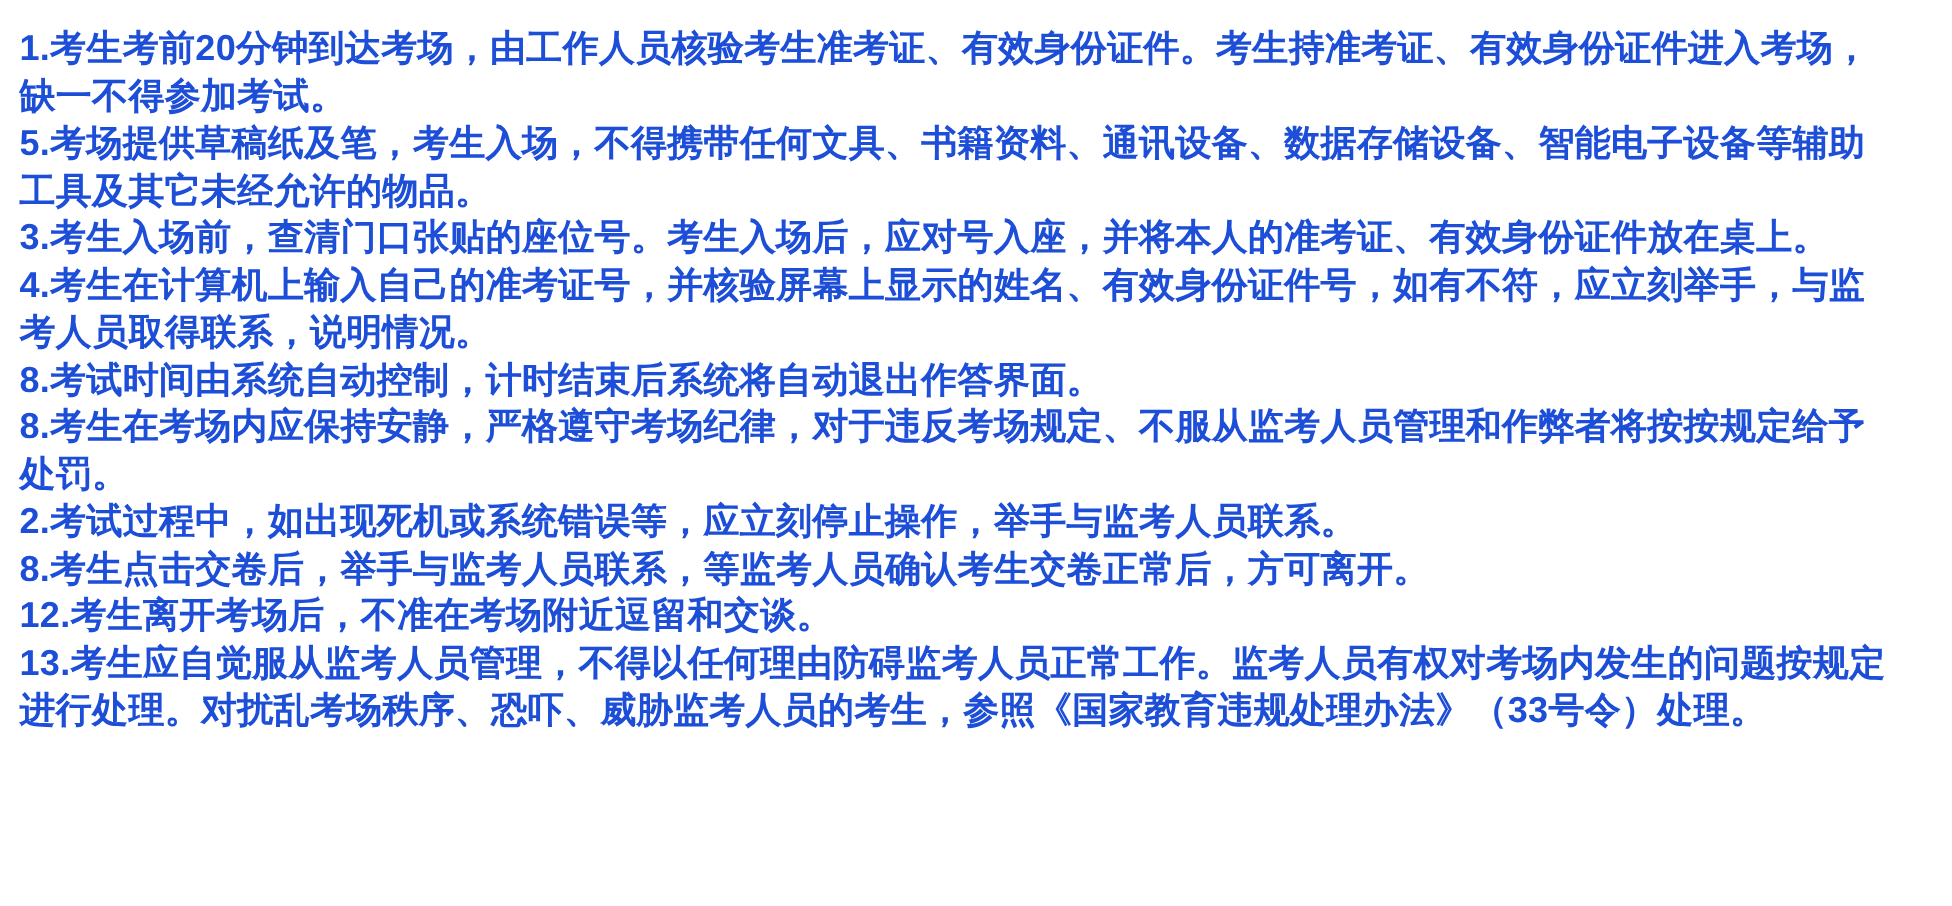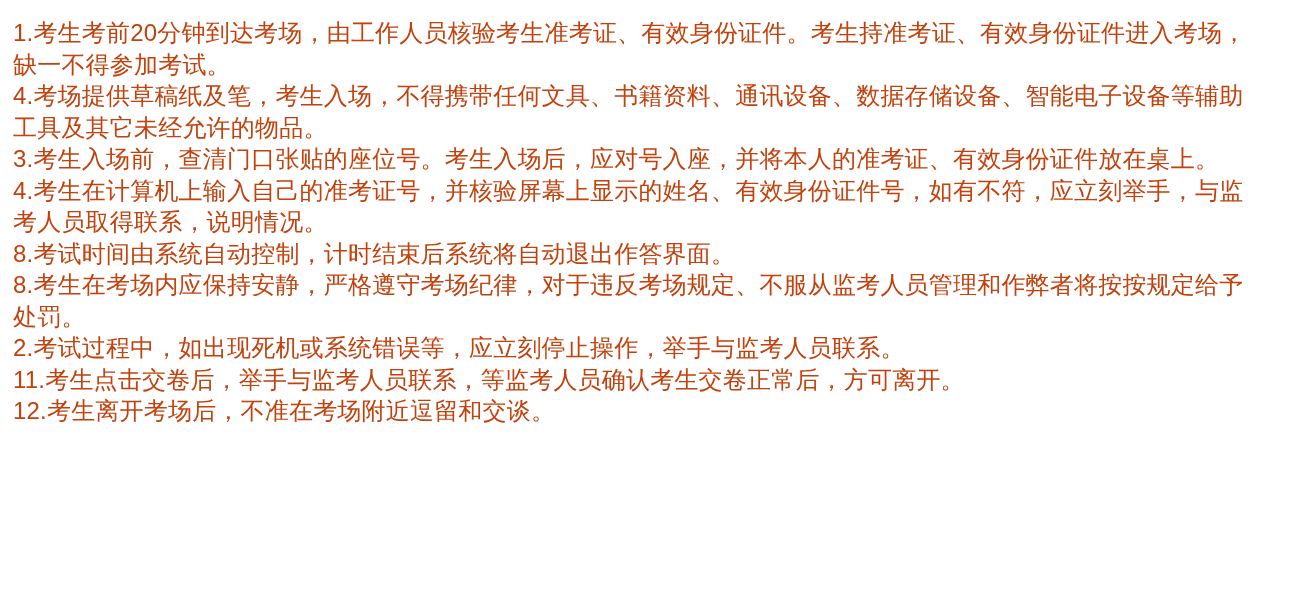"1.考生考前20分钟到达考场，由工作人员核验考生准考证、有效身份证件。考生持准考" div.rules { color: #c2410c -> #1d4ed8; font-weight: none -> bold }
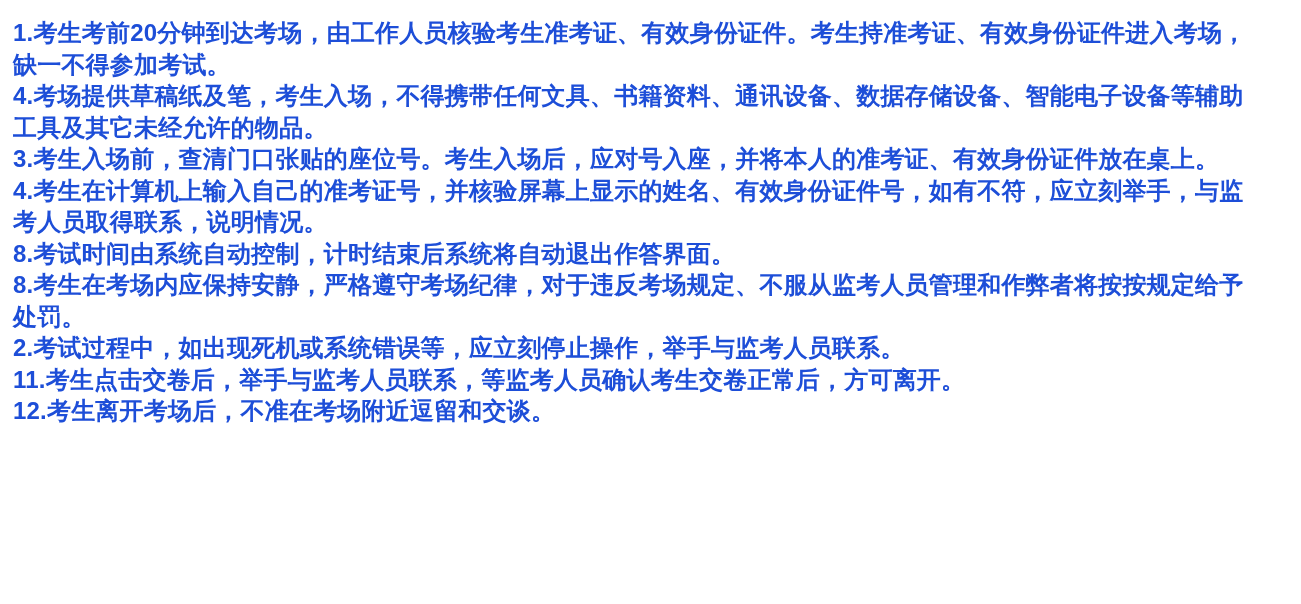"4.考场提供草稿纸及笔，考生入场，不得携带任何文具、书籍资料、通讯设备、数据存储" div.rule { text: 4 -> 5 }
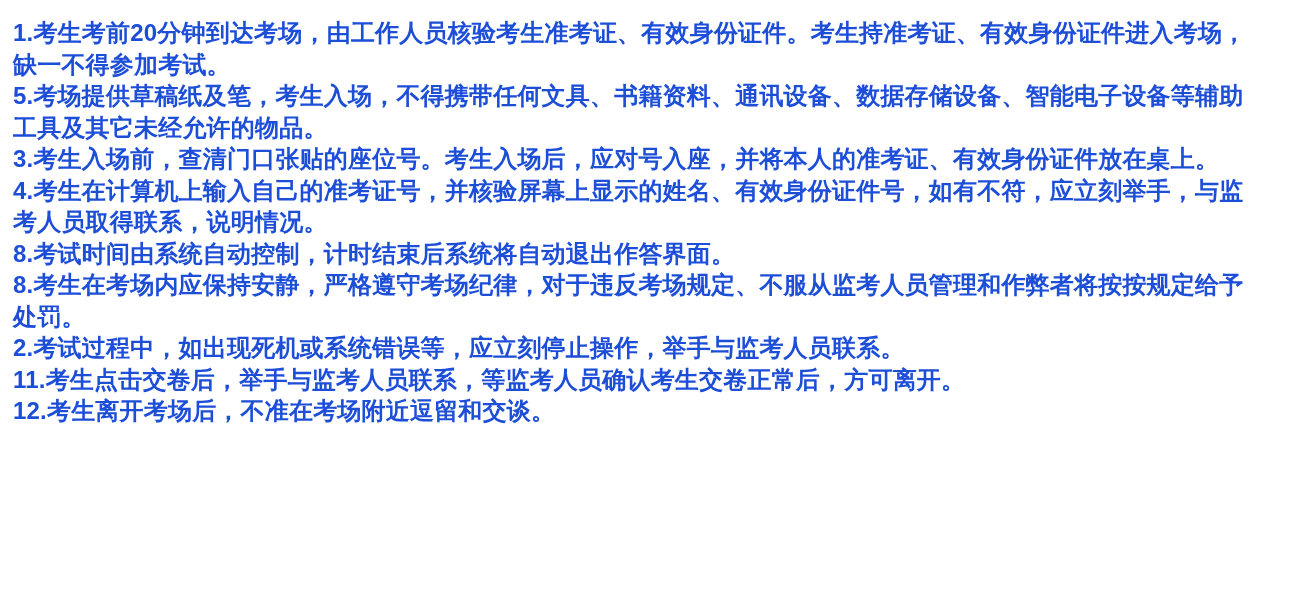"11.考生点击交卷后，举手与监考人员联系，等监考人员确认考生交卷正常后，方可离开" div.rule { text: 11 -> 8 }
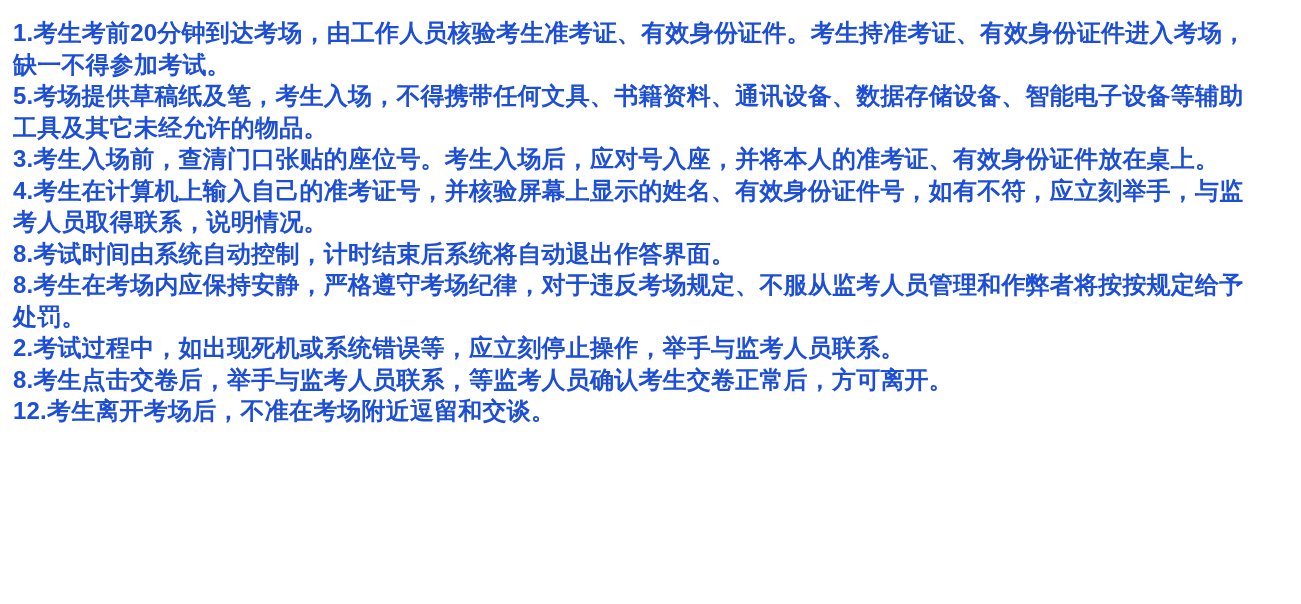"13.考生应自觉服从监考人员管理，不得以任何理由防碍监考人员正常工作。监考人员有" div.rule { html: none -> <div>13.考生应自觉服从监考人员管理，不得以任何理由防碍监考人员正常工作。监考人员有权对考场内发生的问题按规定 进行处理。对扰乱考场秩序、恐吓、威胁监考人员的考生，参照《国家教育违规处理办法》（33号令）处理。</div> }
